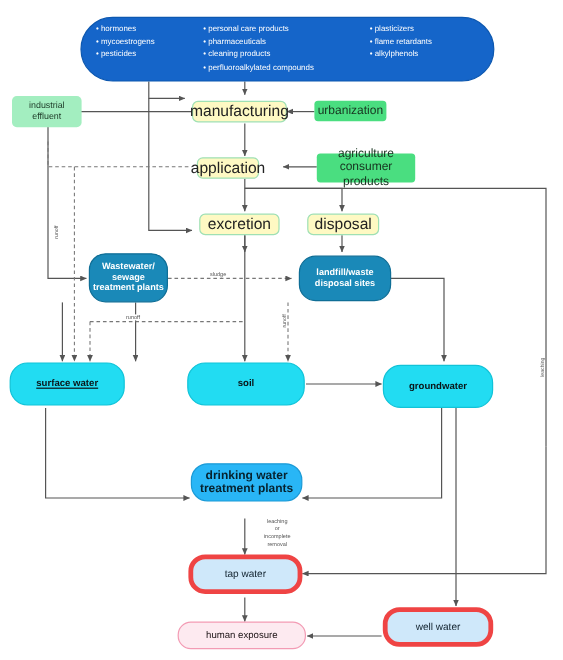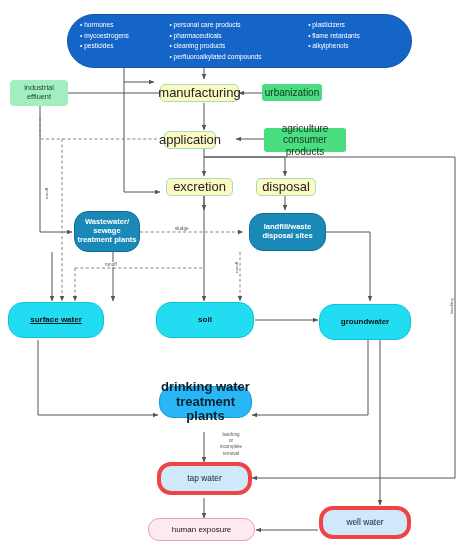"drinking water" .midblue { font-size: 13px -> 10px }
